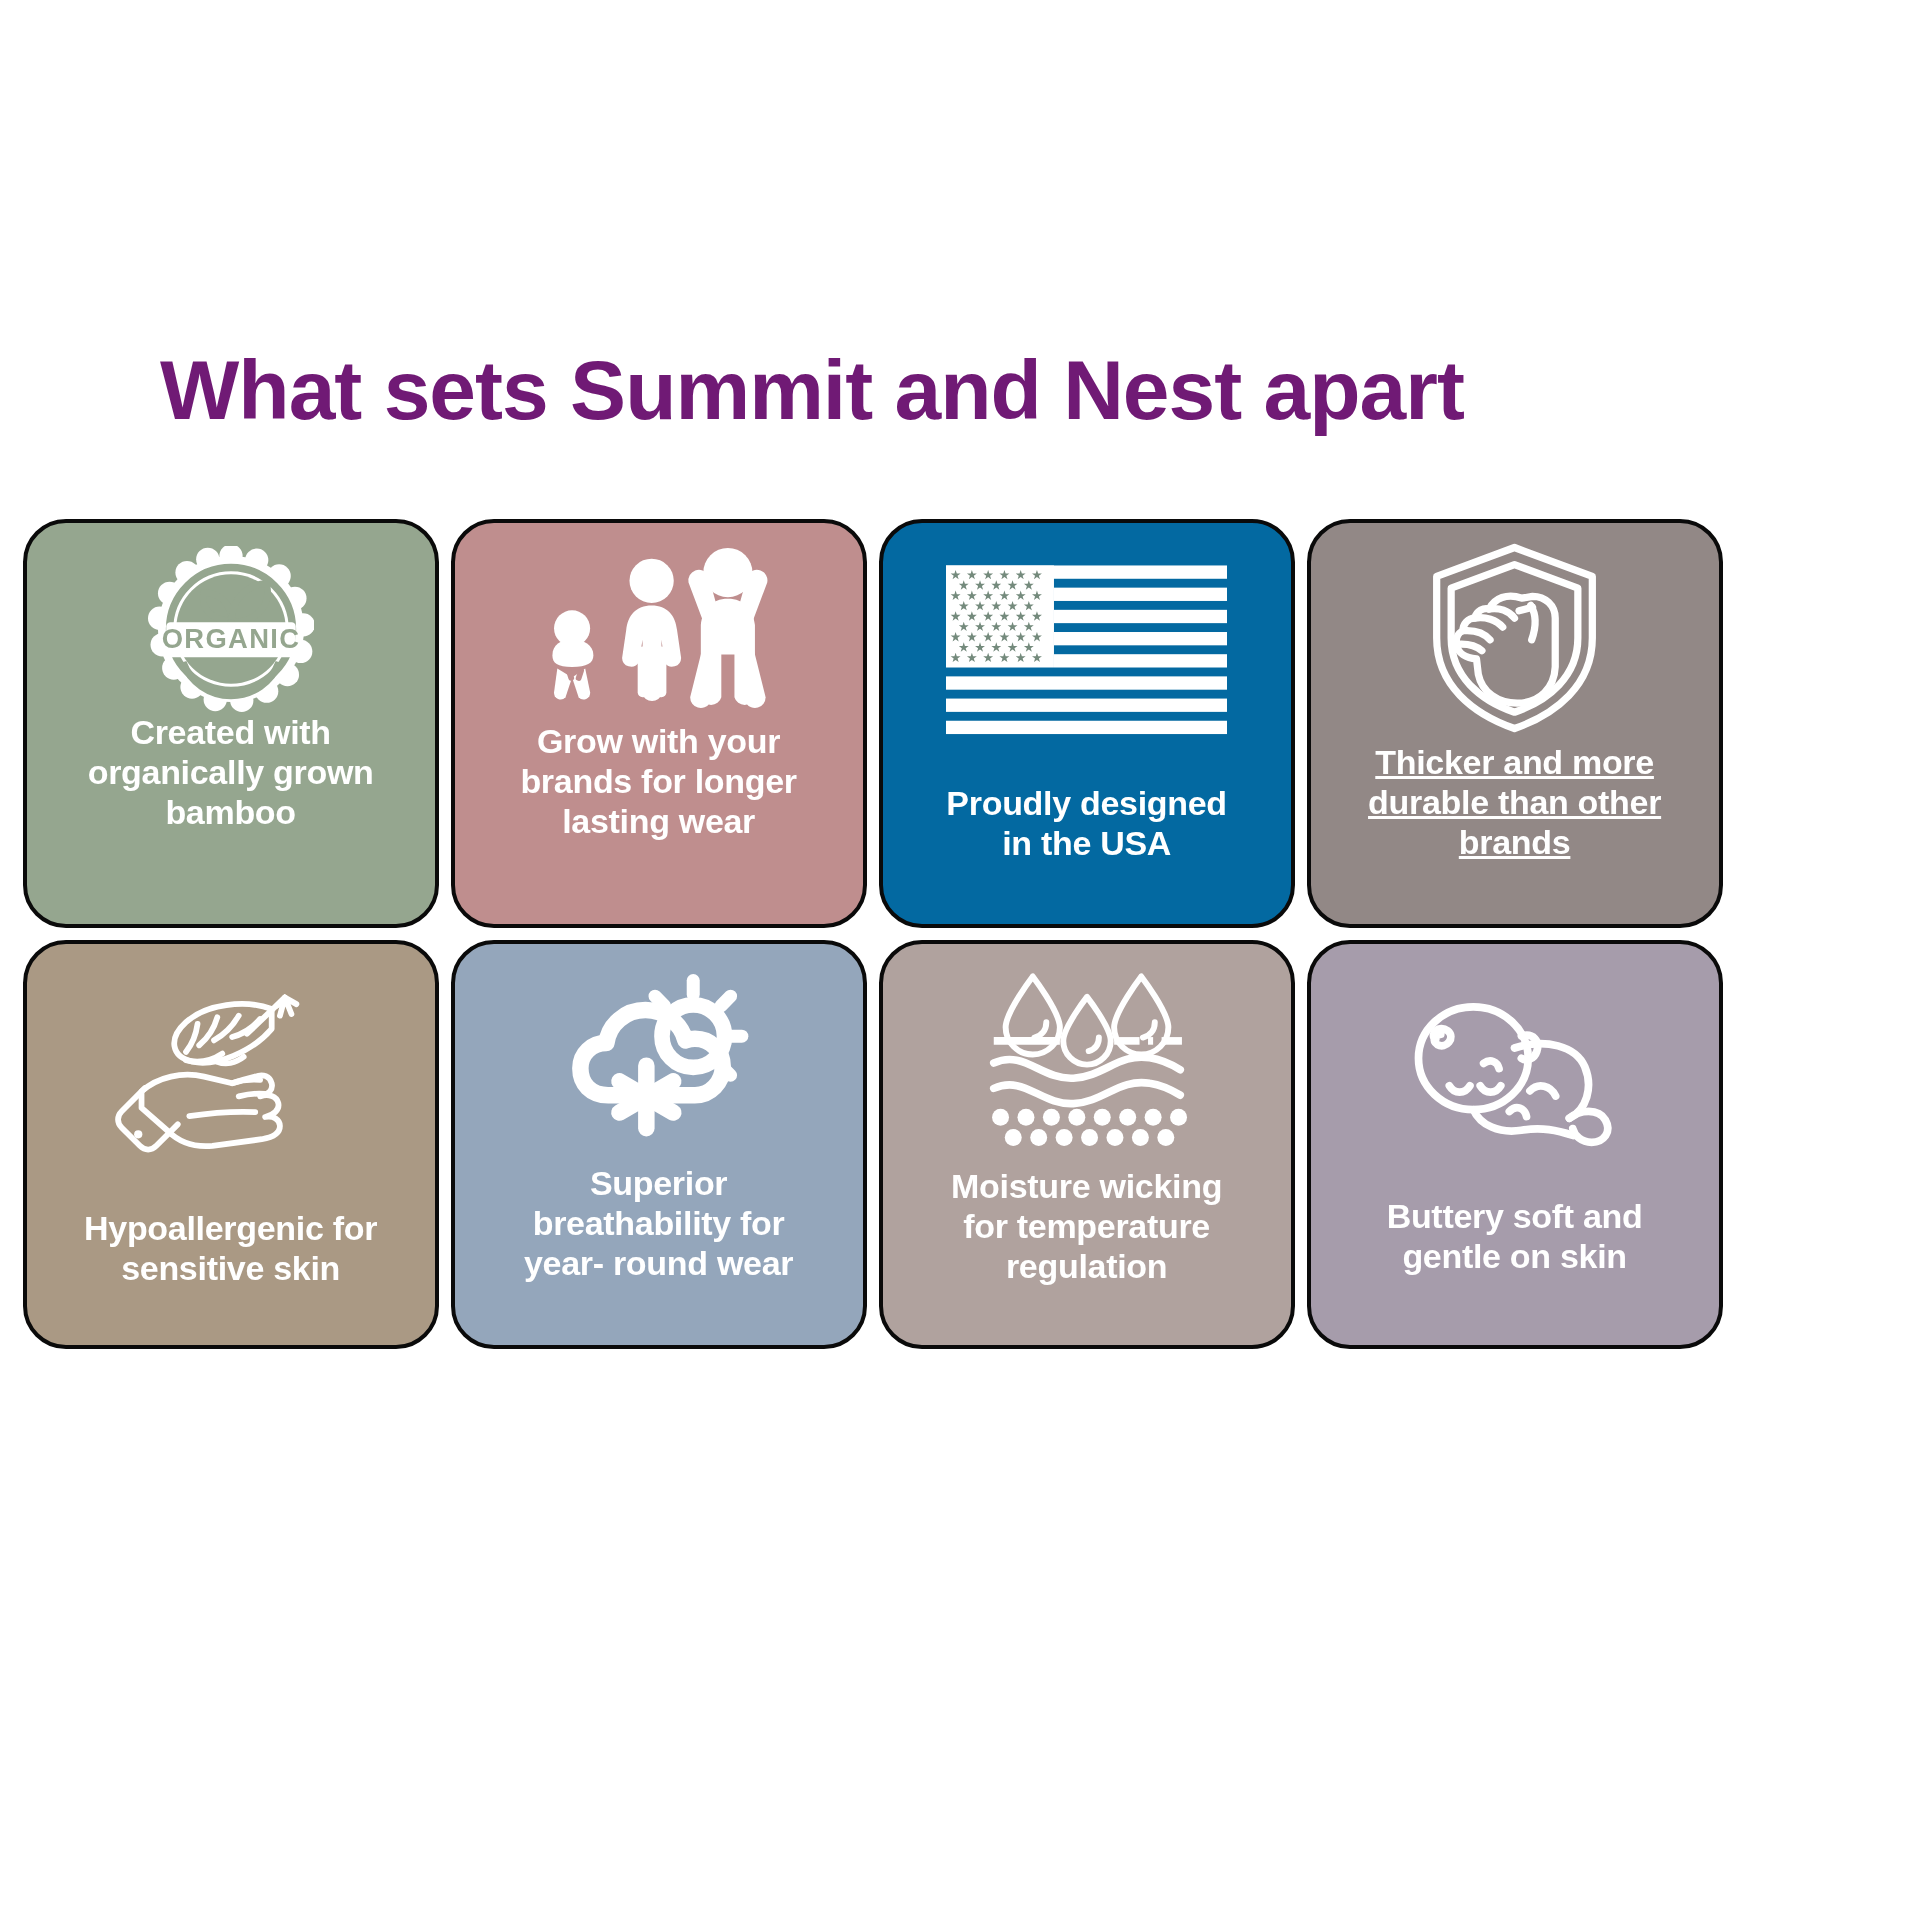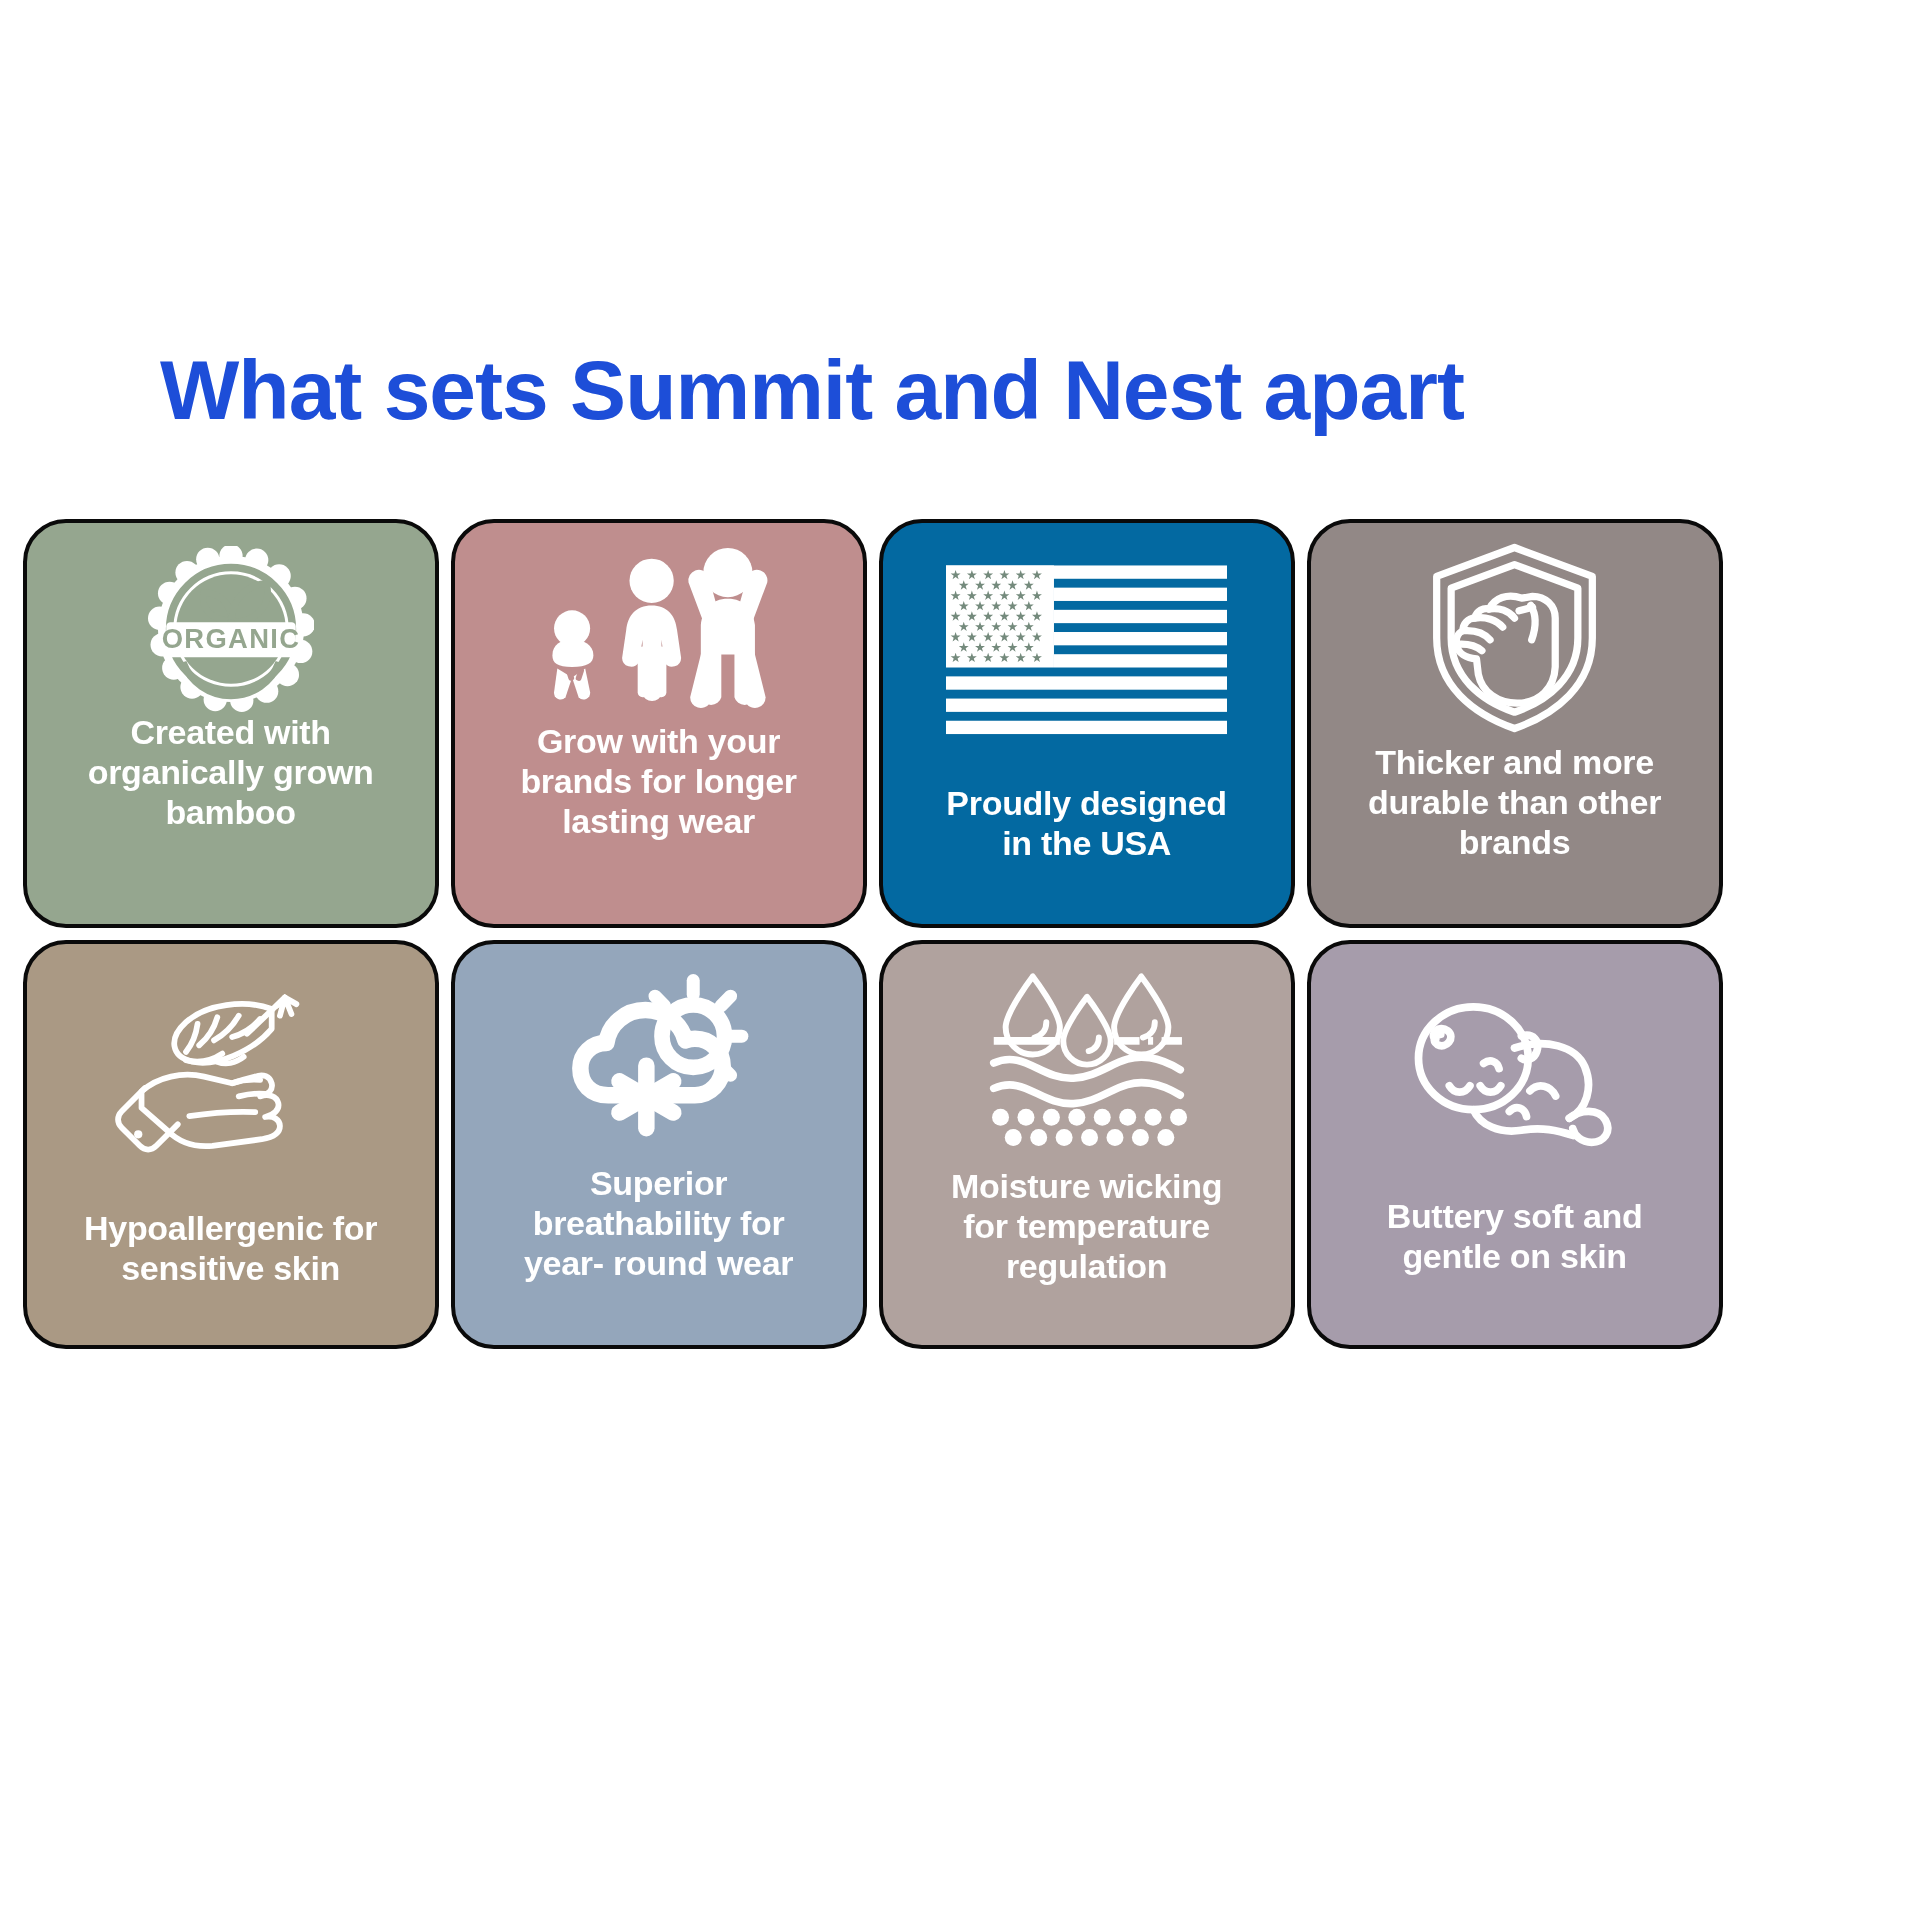"What sets Summit and Nest" .page-title { color: #1d4ed8 -> #701a75 }
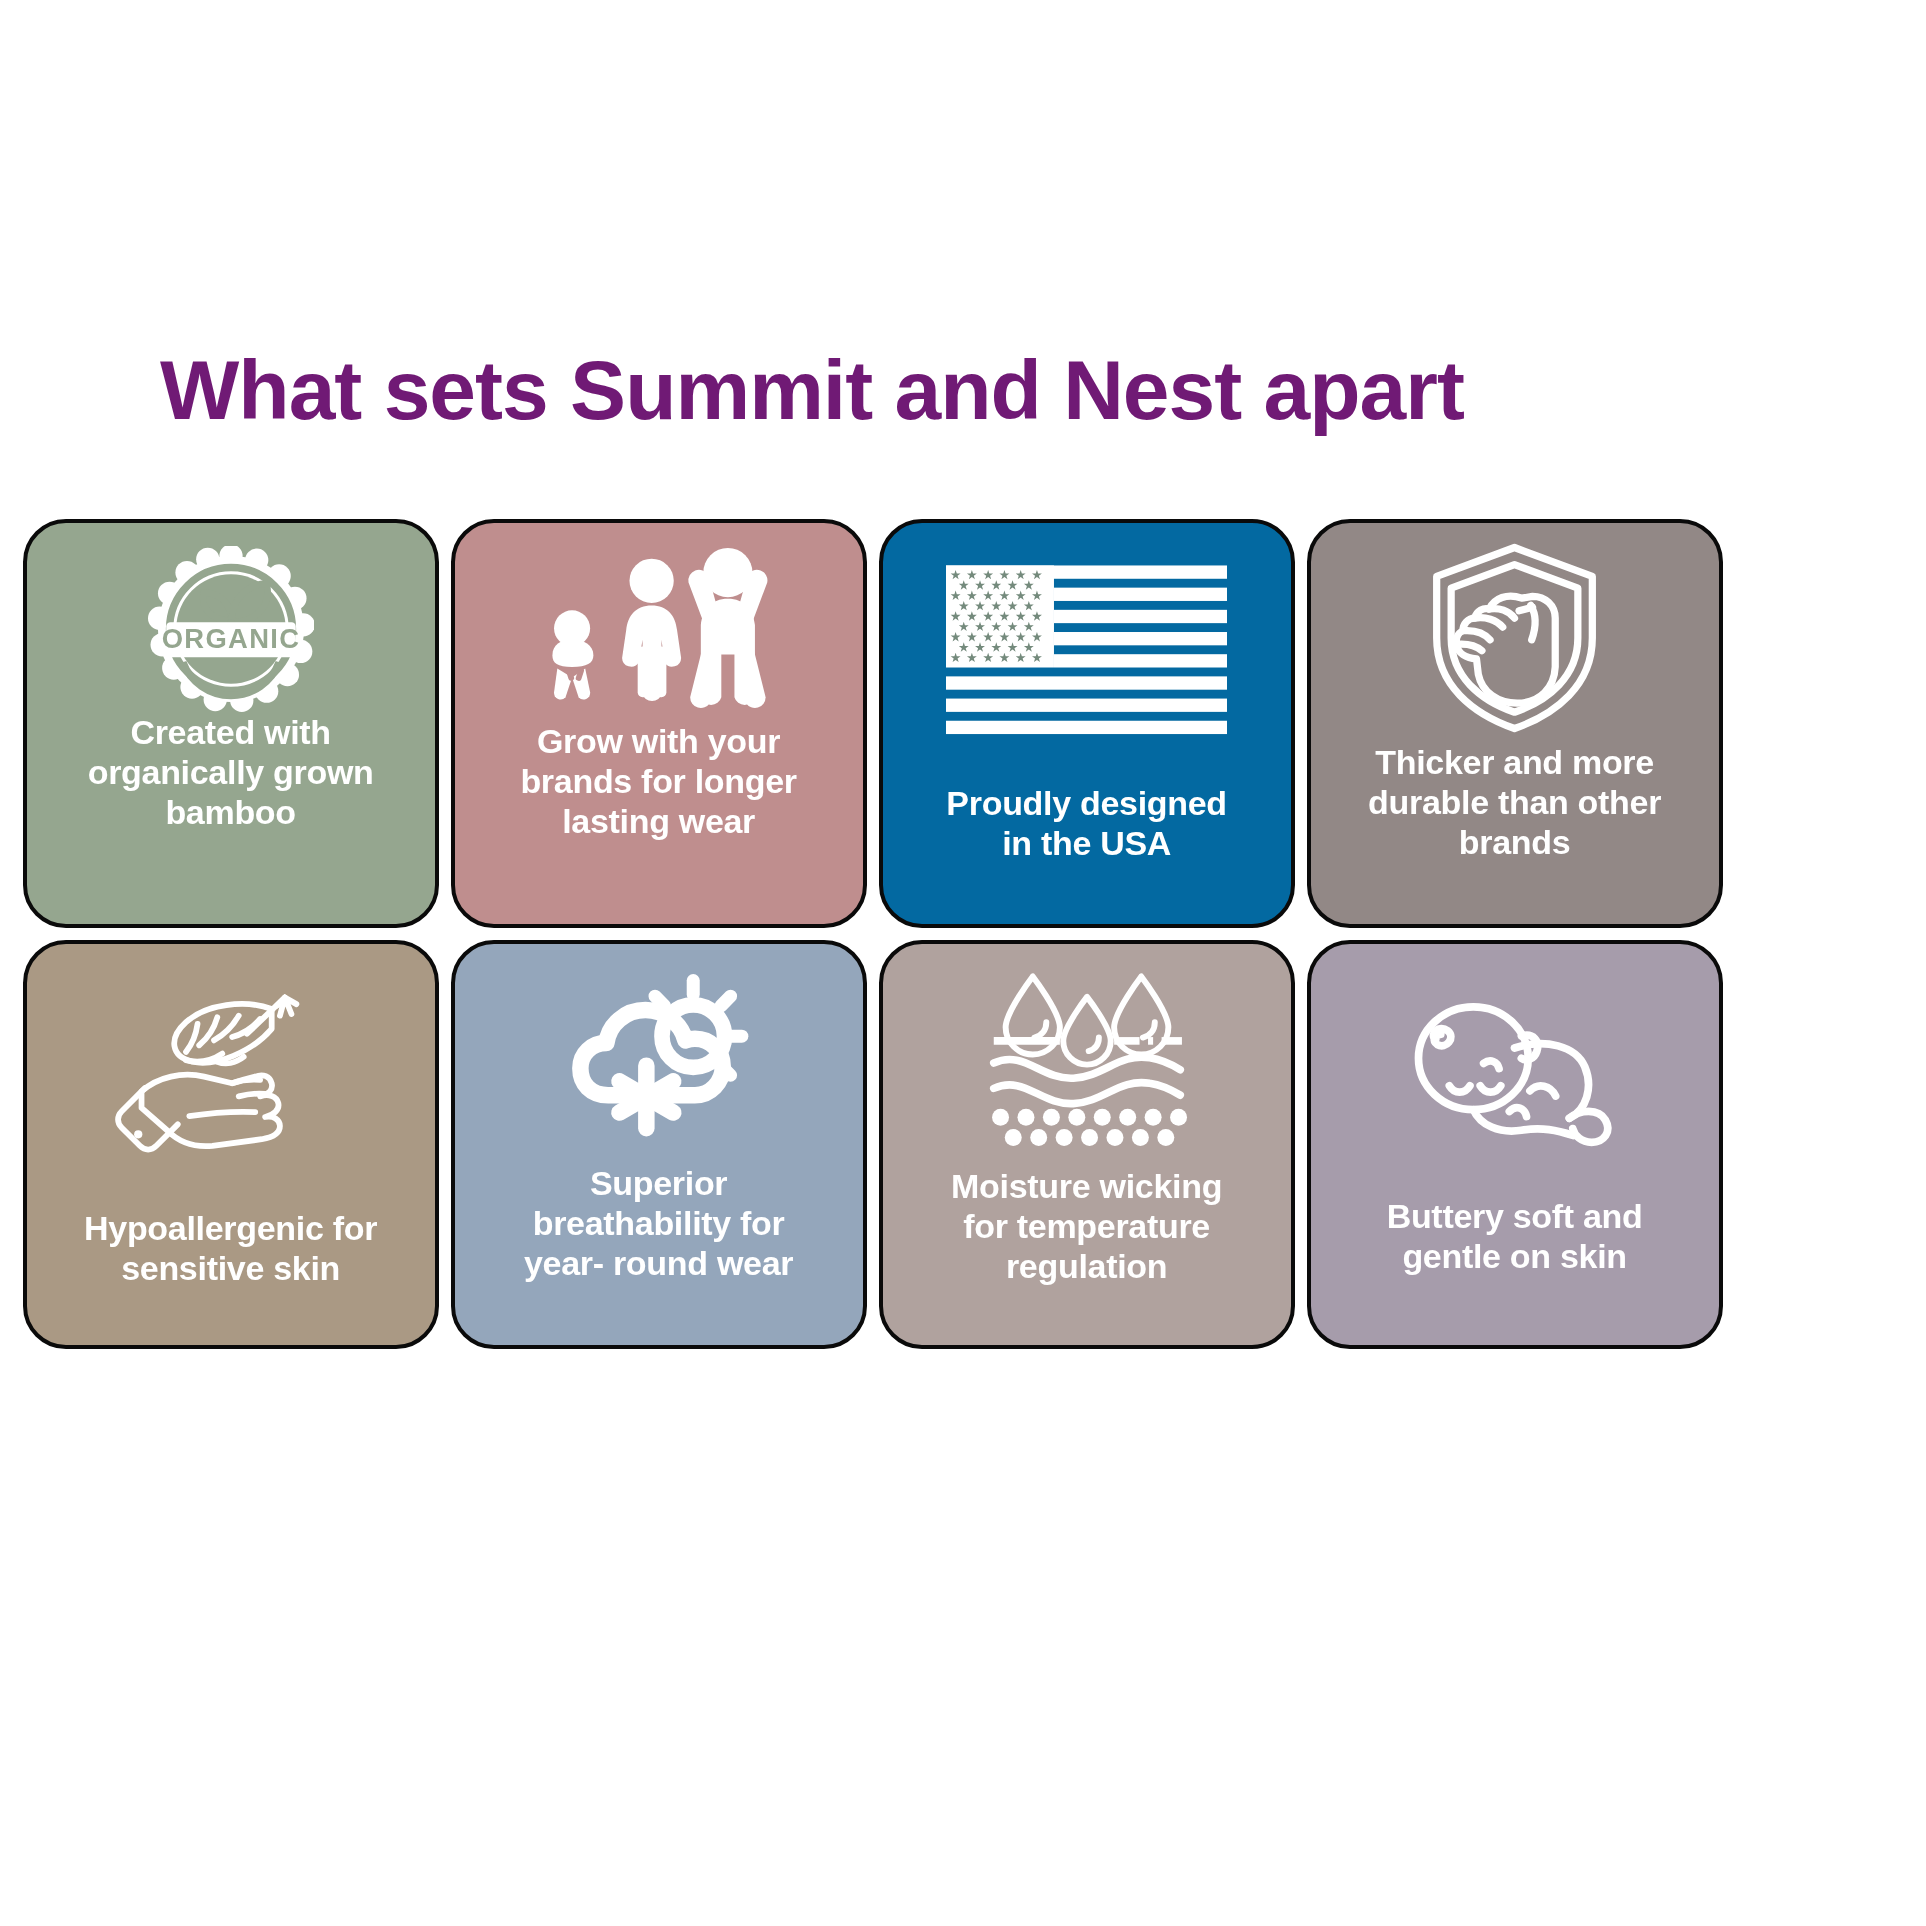"Thicker and more" .c4 .card-label { text-decoration: none -> underline }
